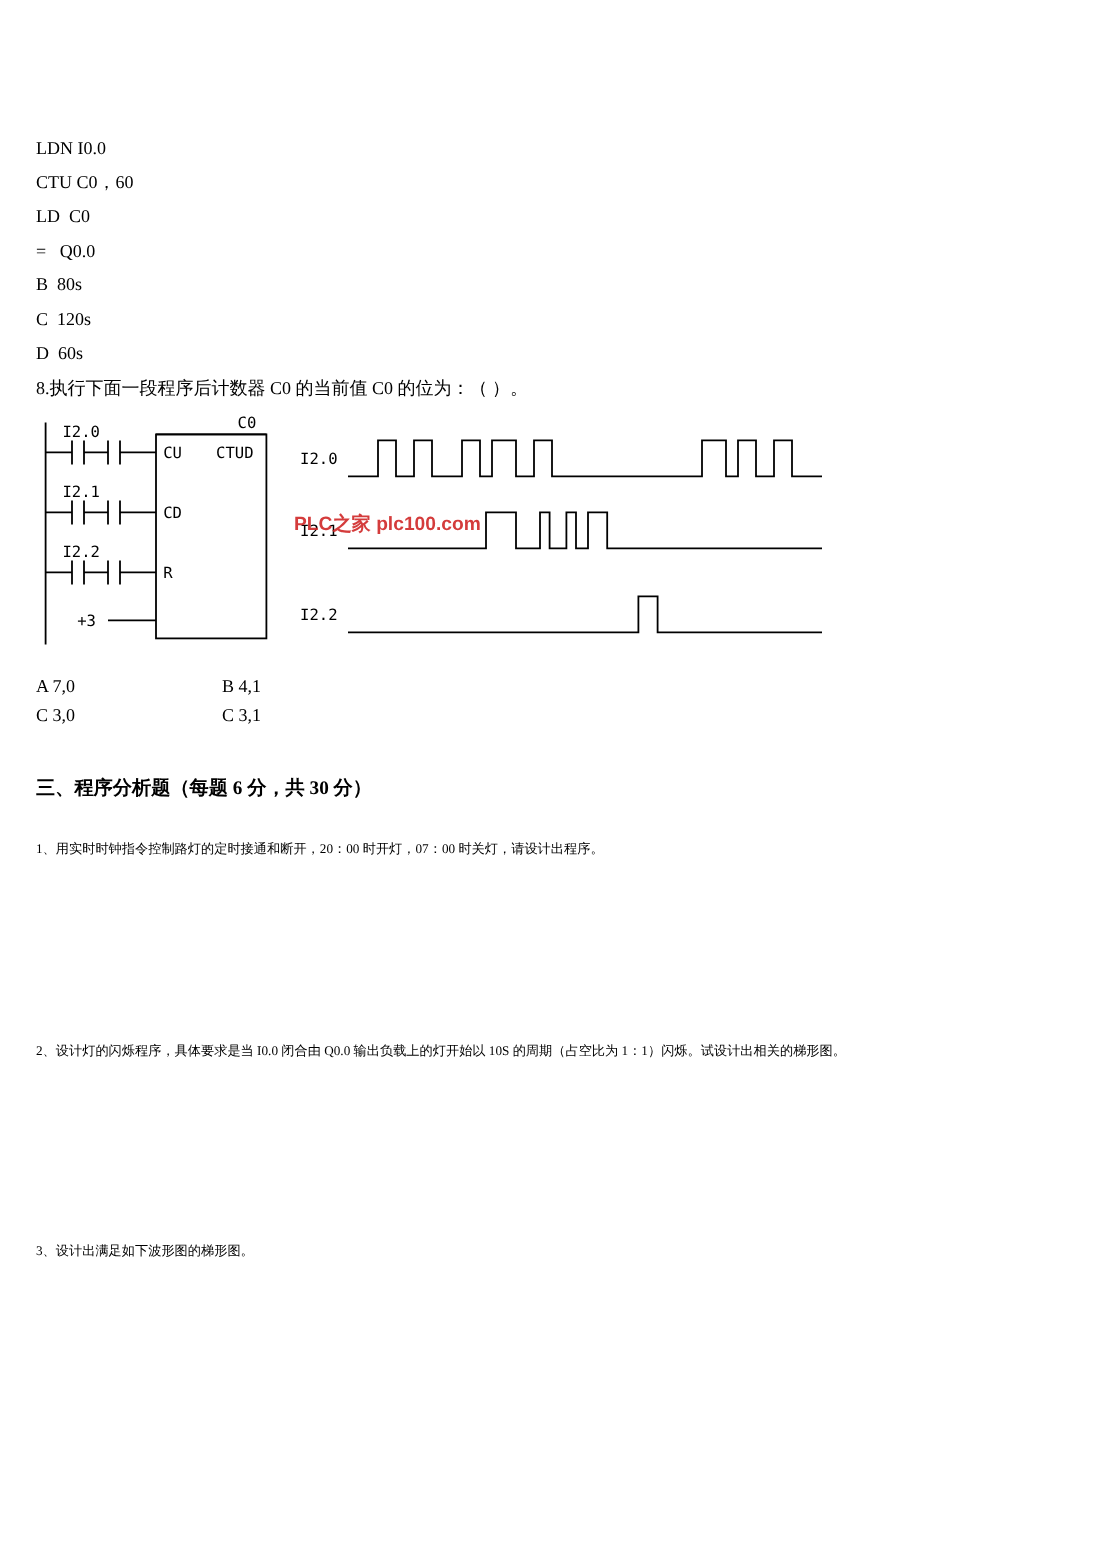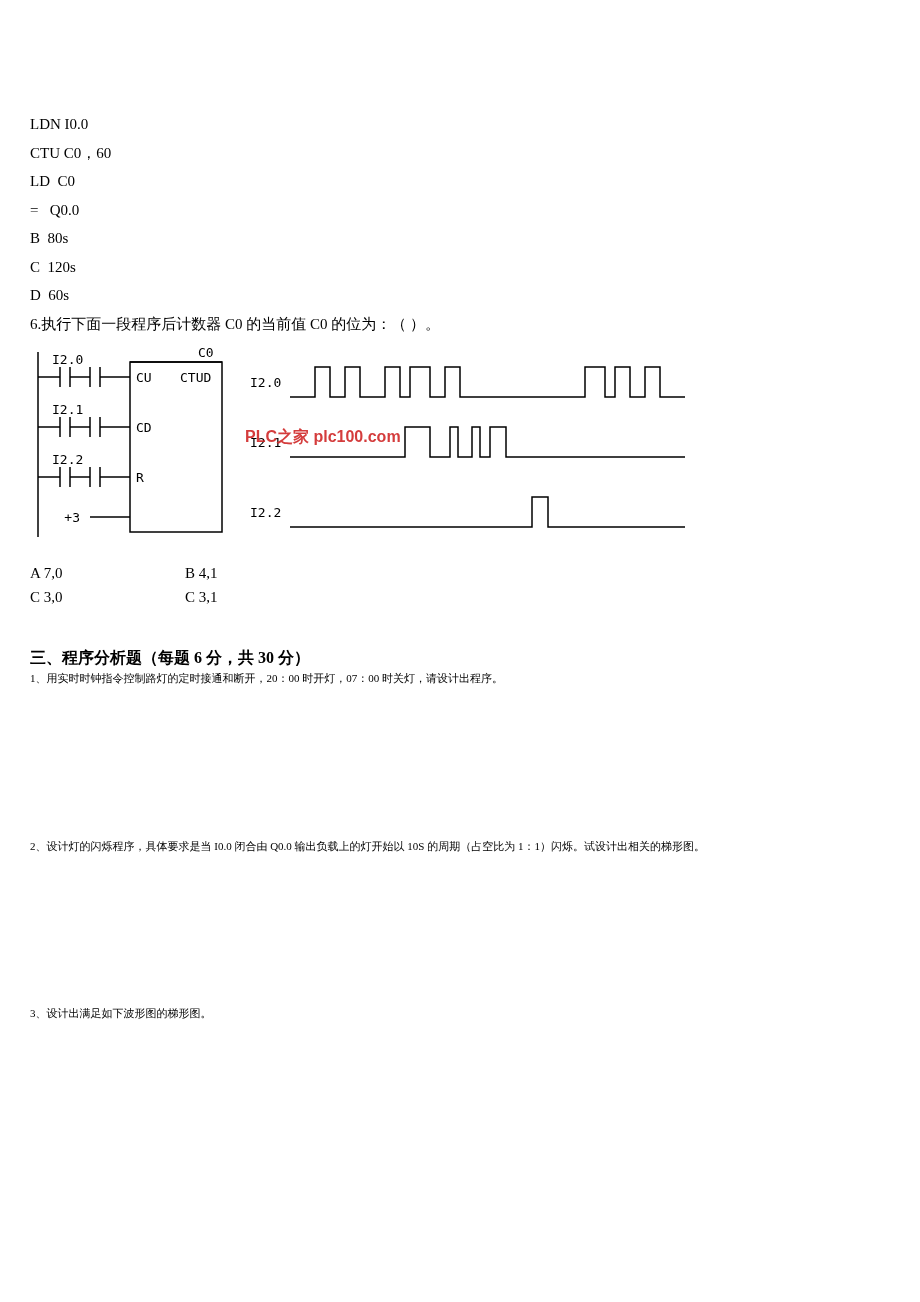"6.执行下面一段程序后计数器 C0 的当前值 C0 的位为：（" div.q5-line { text: 6 -> 8 }
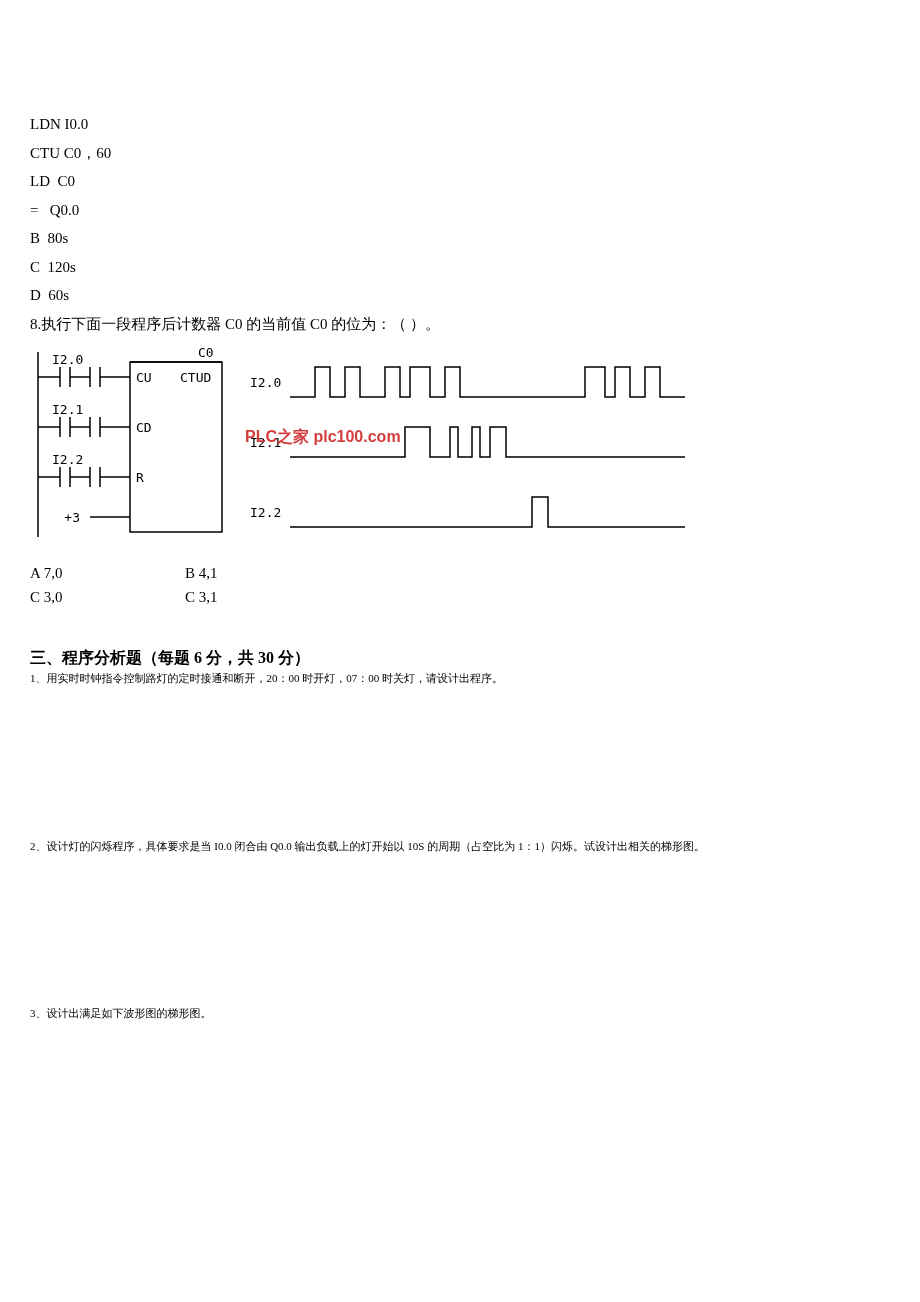"三、程序分析题（每题 6 分，共 30 分）" .section-title { margin-bottom: 0 -> 30px }
